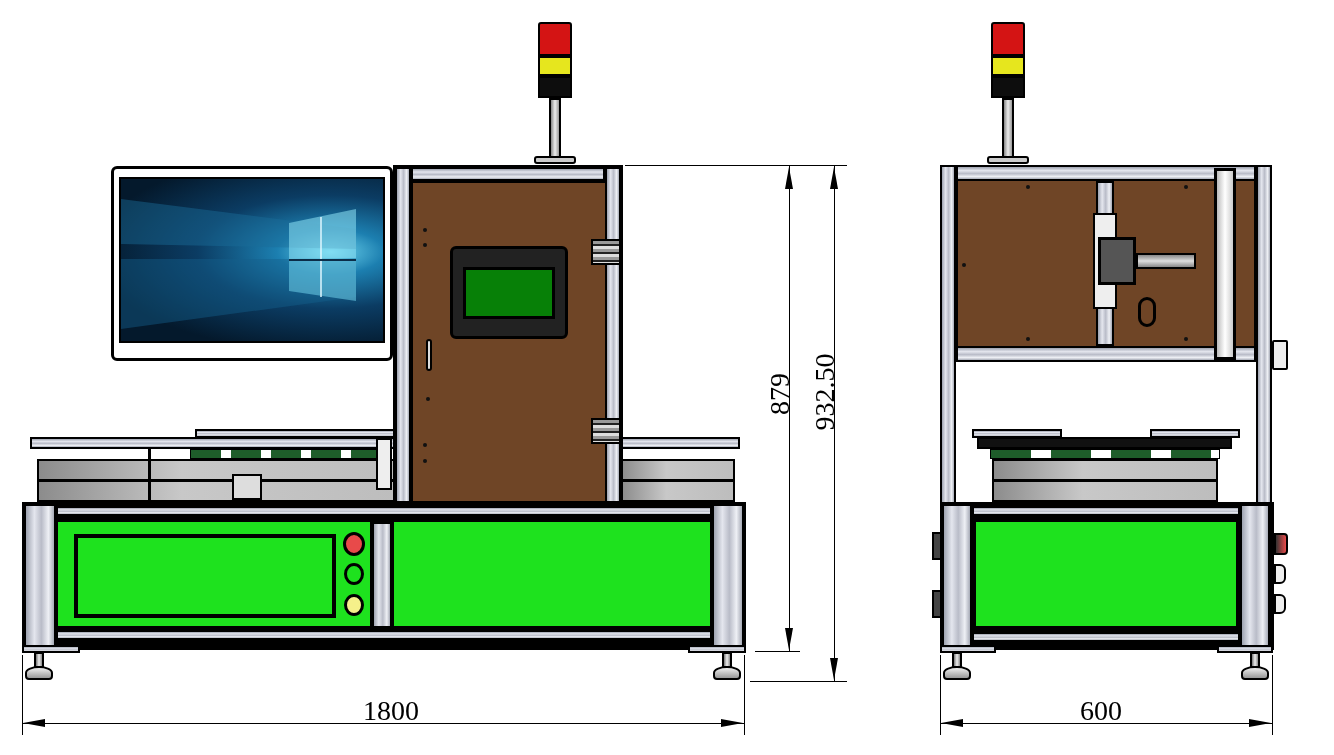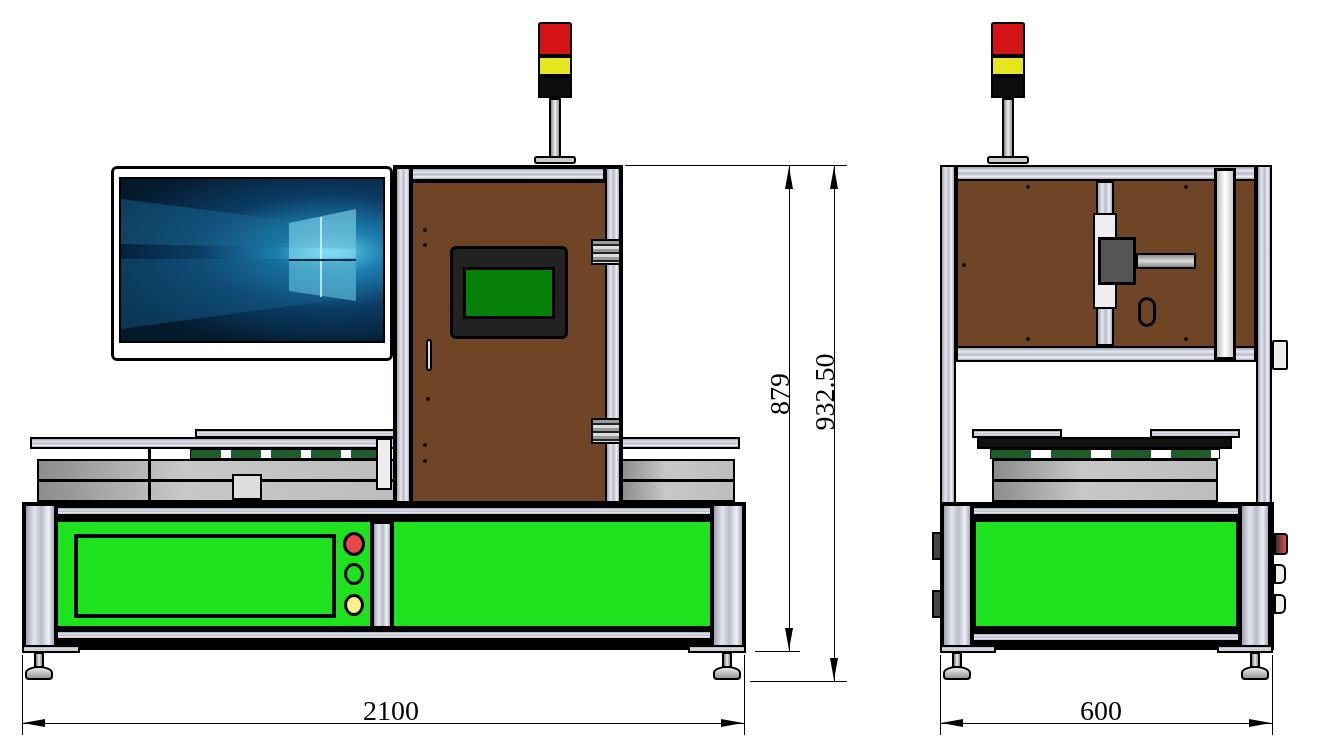"2100" div.abs { text: 2100 -> 1800 }
